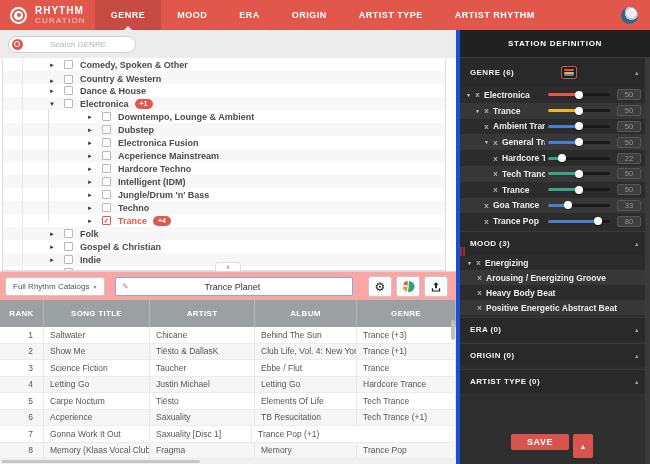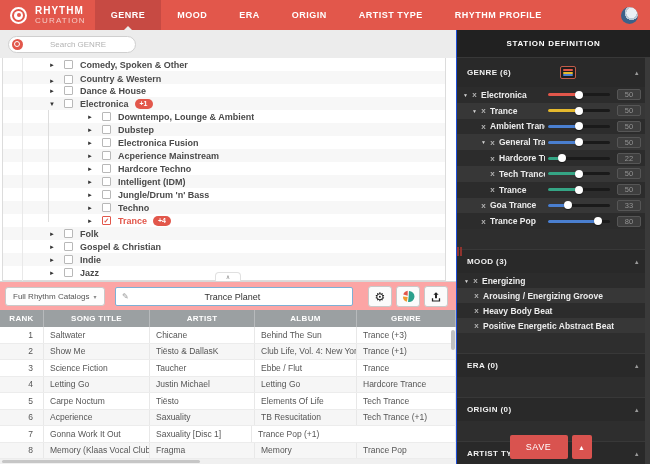"RHYTHM PROFILE" div.tab { text: RHYTHM PROFILE -> ARTIST RHYTHM }
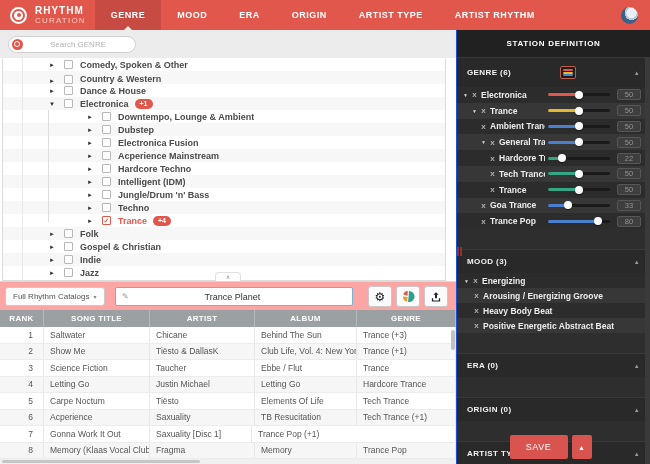"STATION DEFINITION" .right { border-left: 1px solid #1d4ed8 -> 4px solid #1d4ed8 }
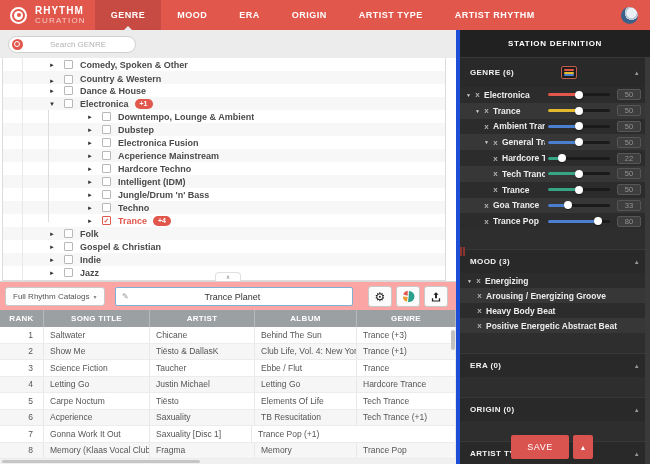"MOOD (3)" .sec-head { margin-top: 20px -> 2px }
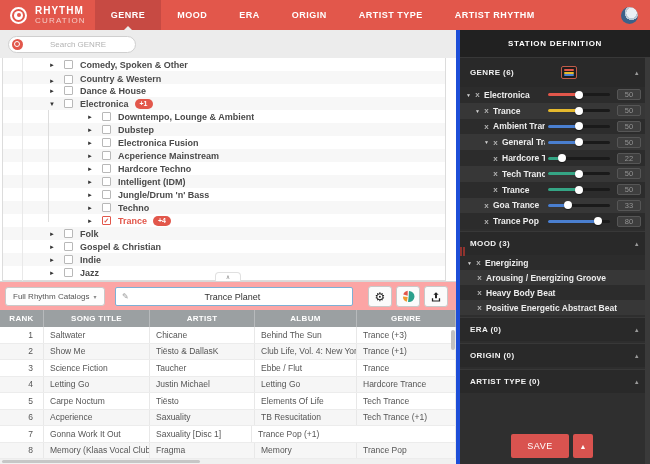"RANK" .thead { height: 17px -> 27px }
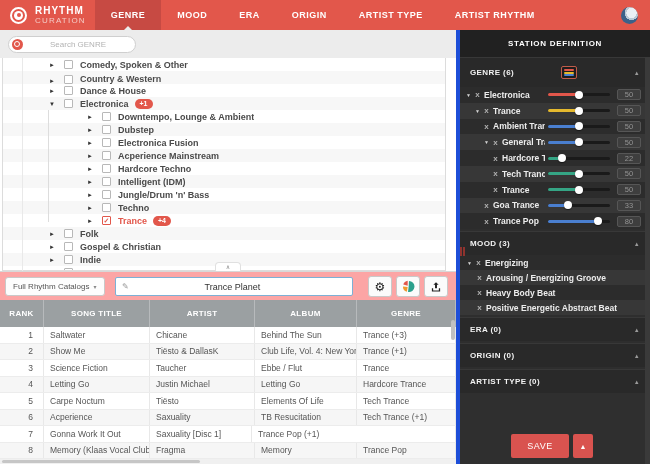"SAVE" .save-btn { font-weight: normal -> bold; height: 24px -> 16px }
